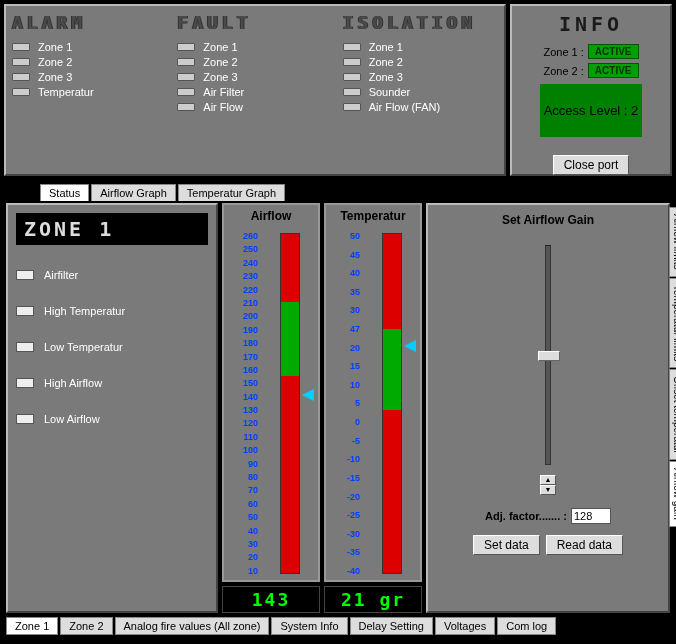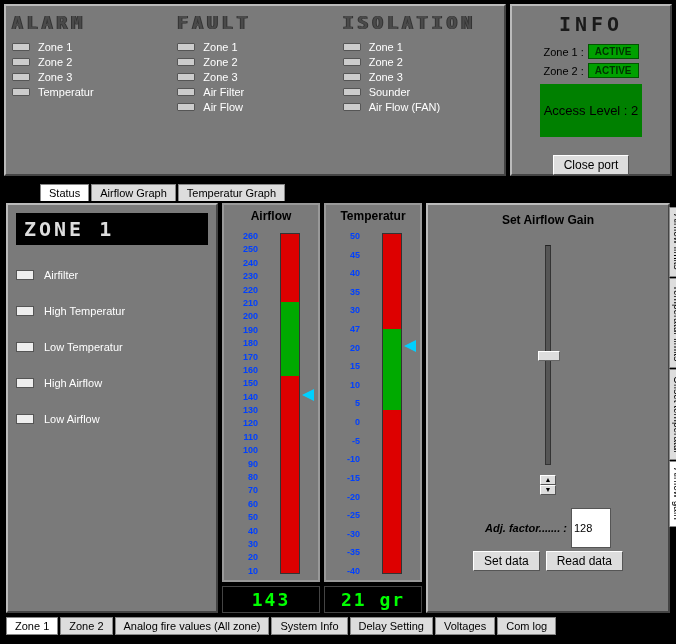"Adj. factor....... :" .field-row label { font-style: italic -> none }
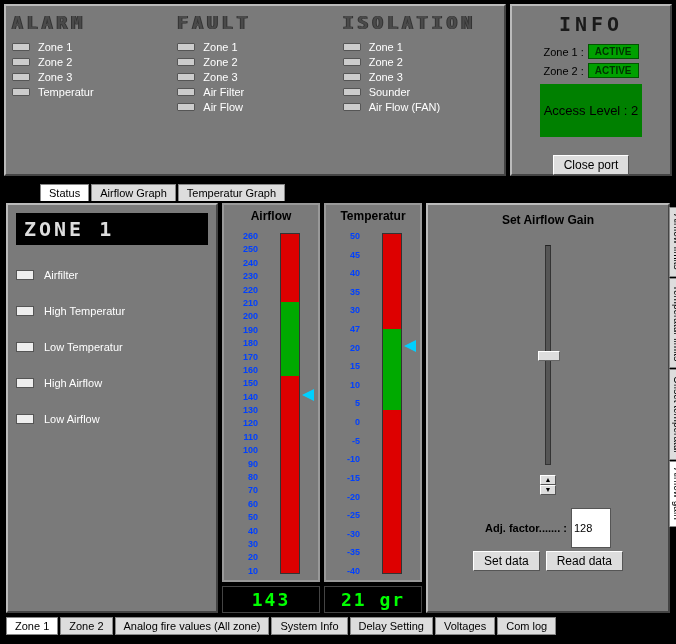"128" .field-row input { padding: 13px 2px -> 1px 2px }
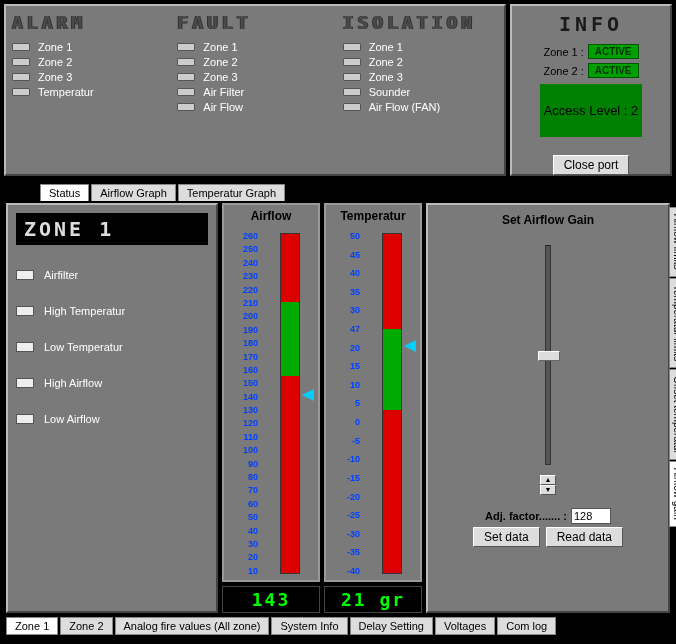"Set data" .btn-row { margin-top: 0 -> 8px }
